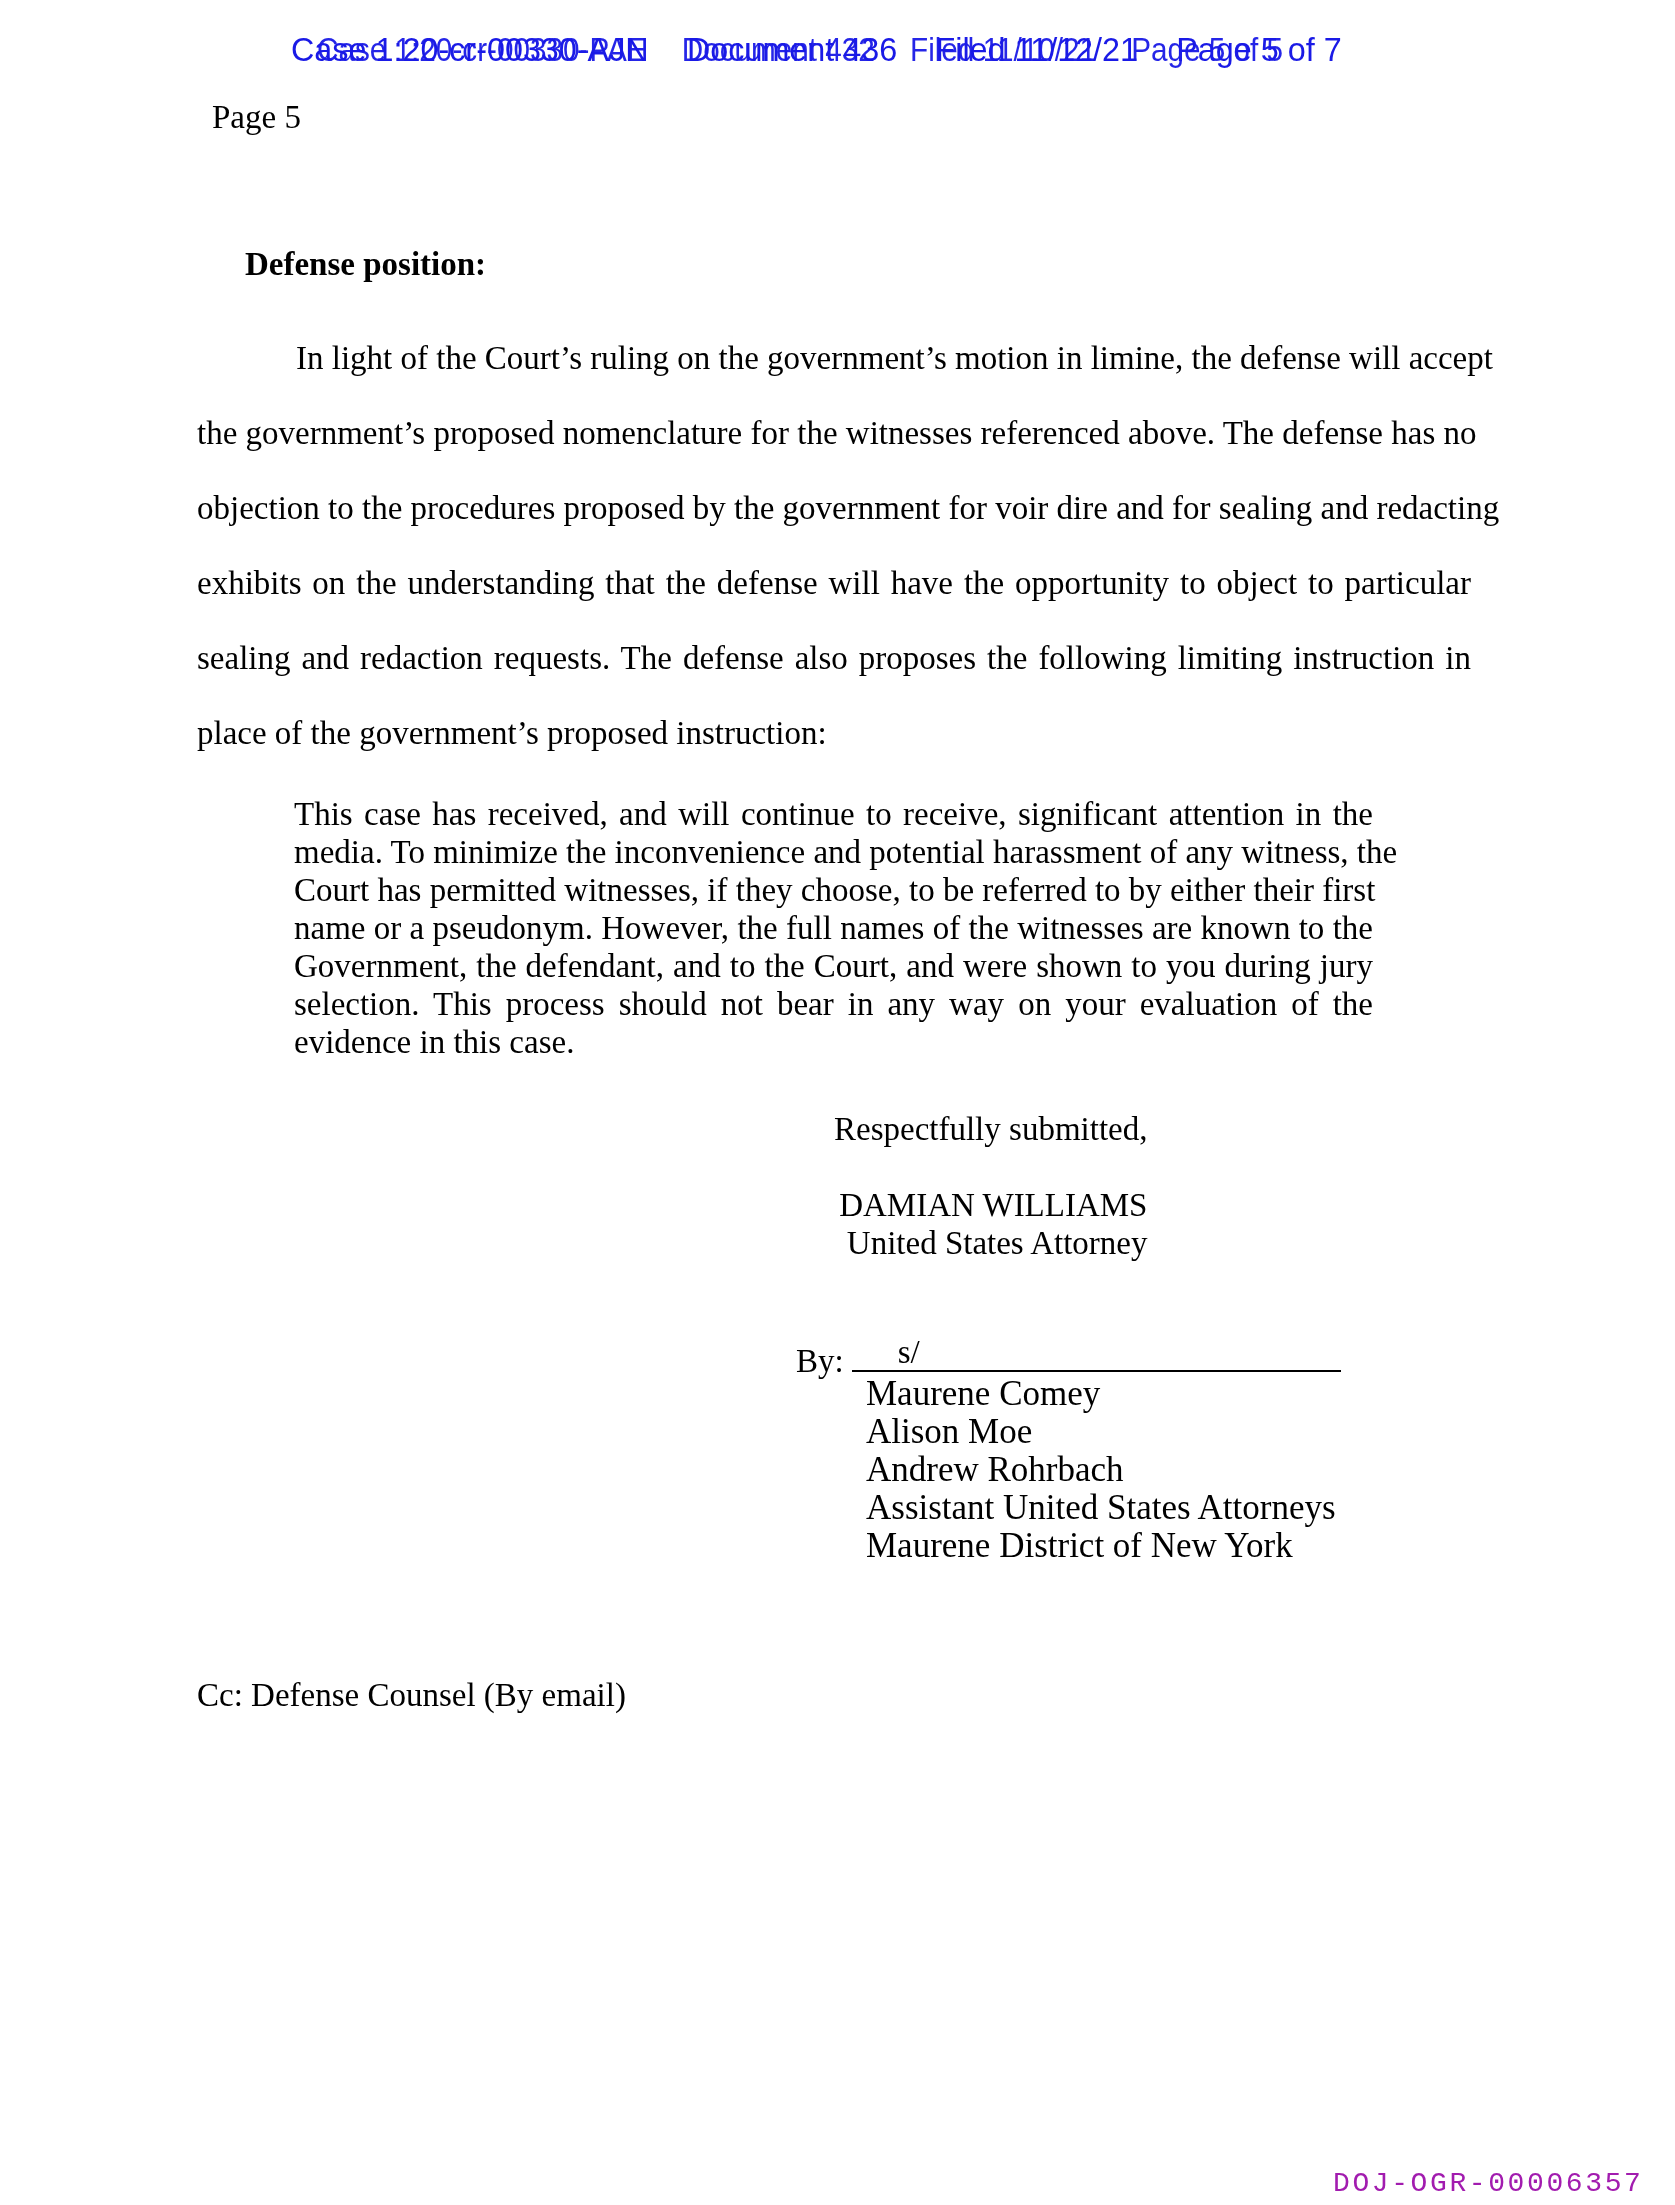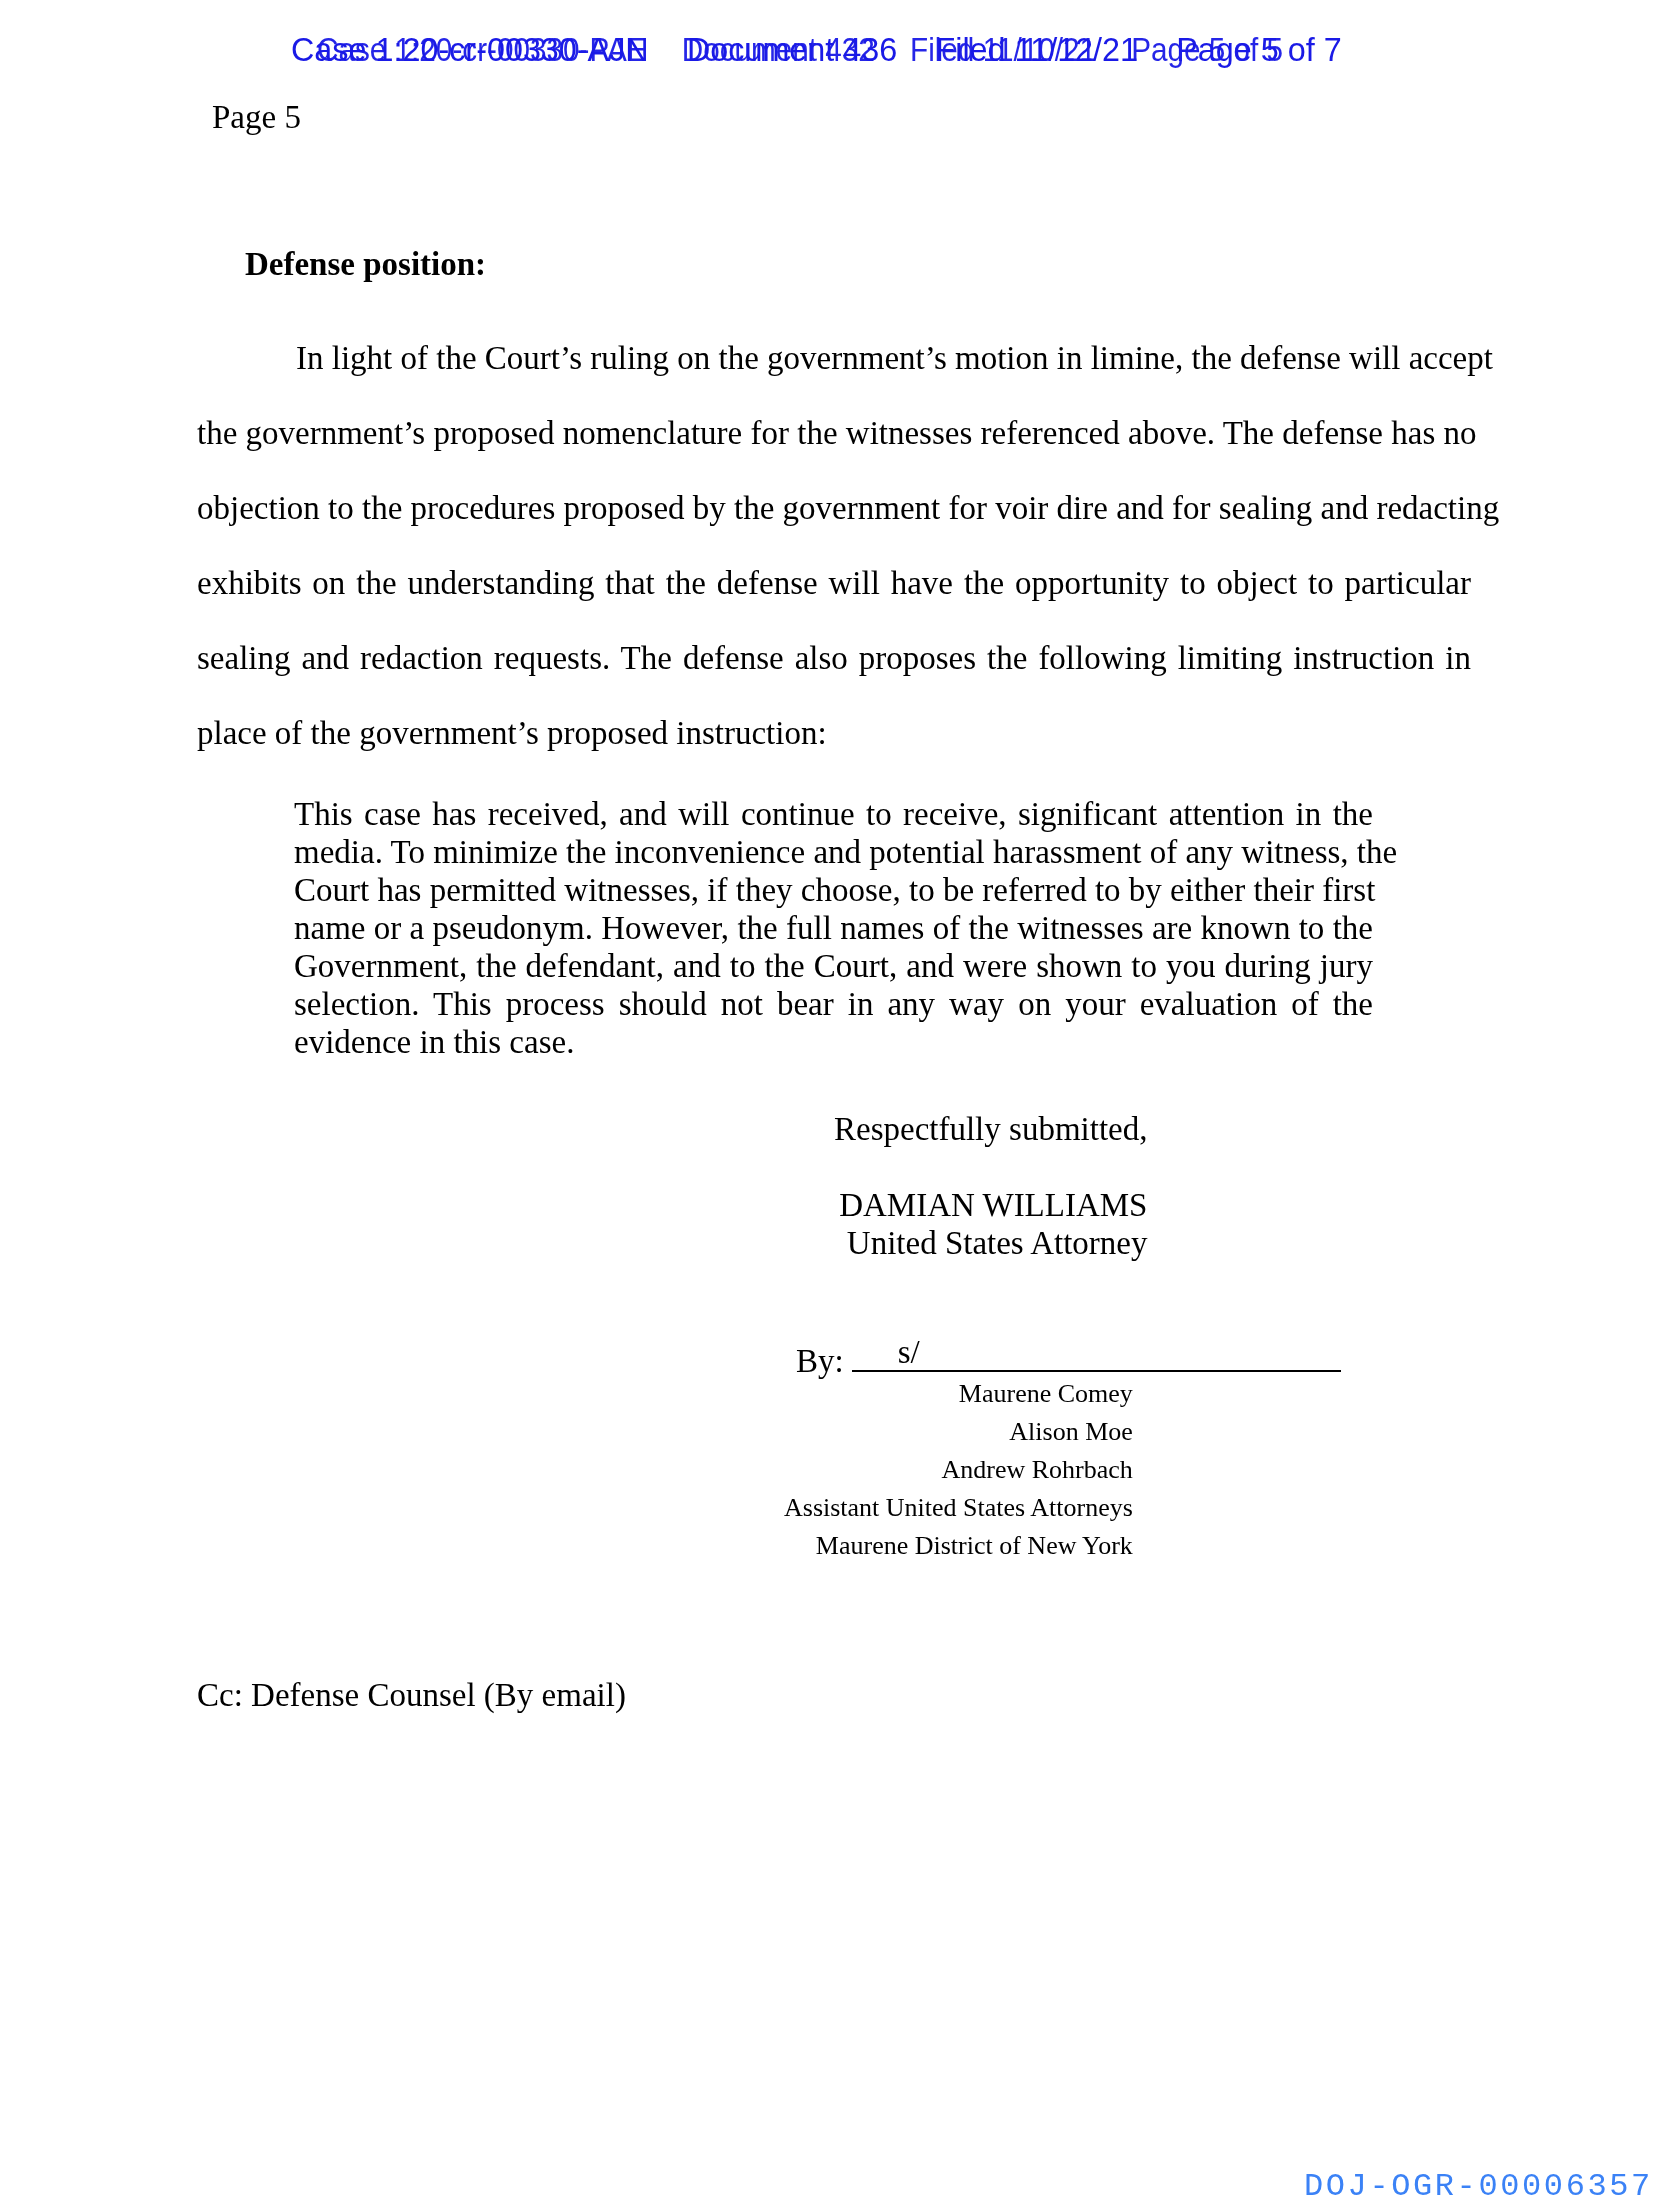"Maurene Comey" .attorneys { font-size: 26px -> 35px; left: 784px -> 866px; text-align: right -> none }
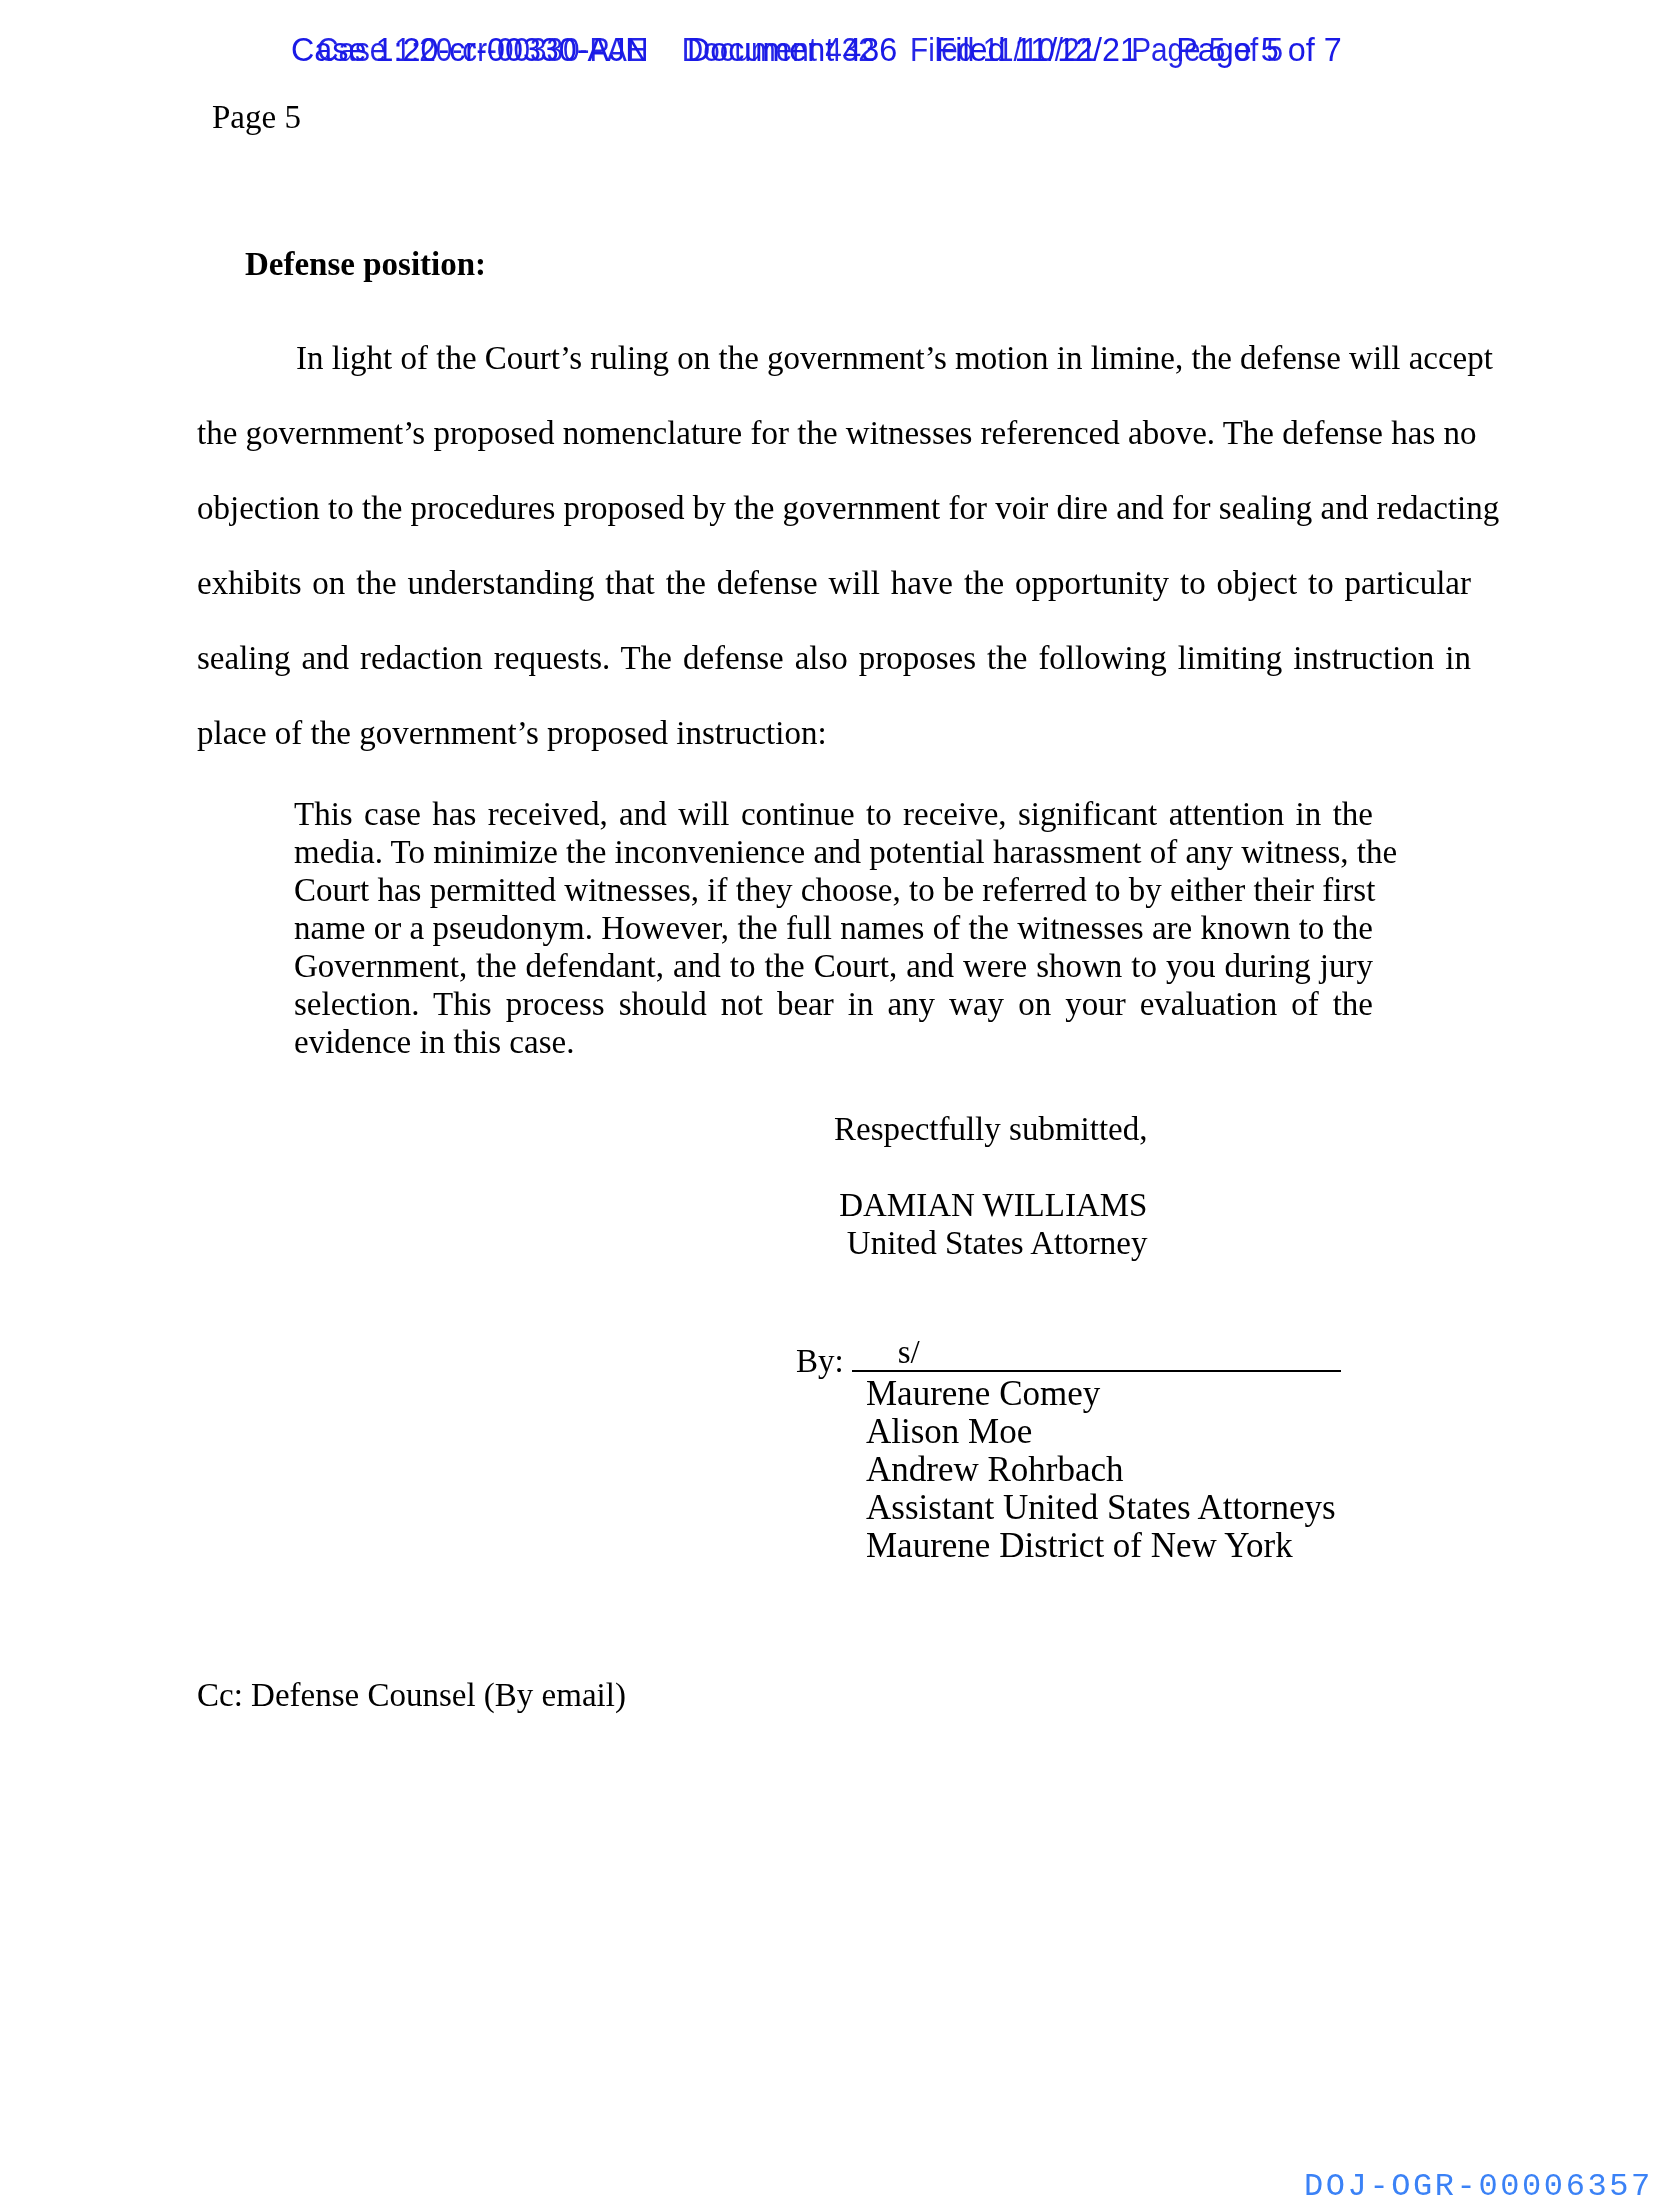"DOJ-OGR-00006357" .bates { color: #3b82f6 -> #a21caf; font-size: 32px -> 28px; left: 1304px -> 1333px }
